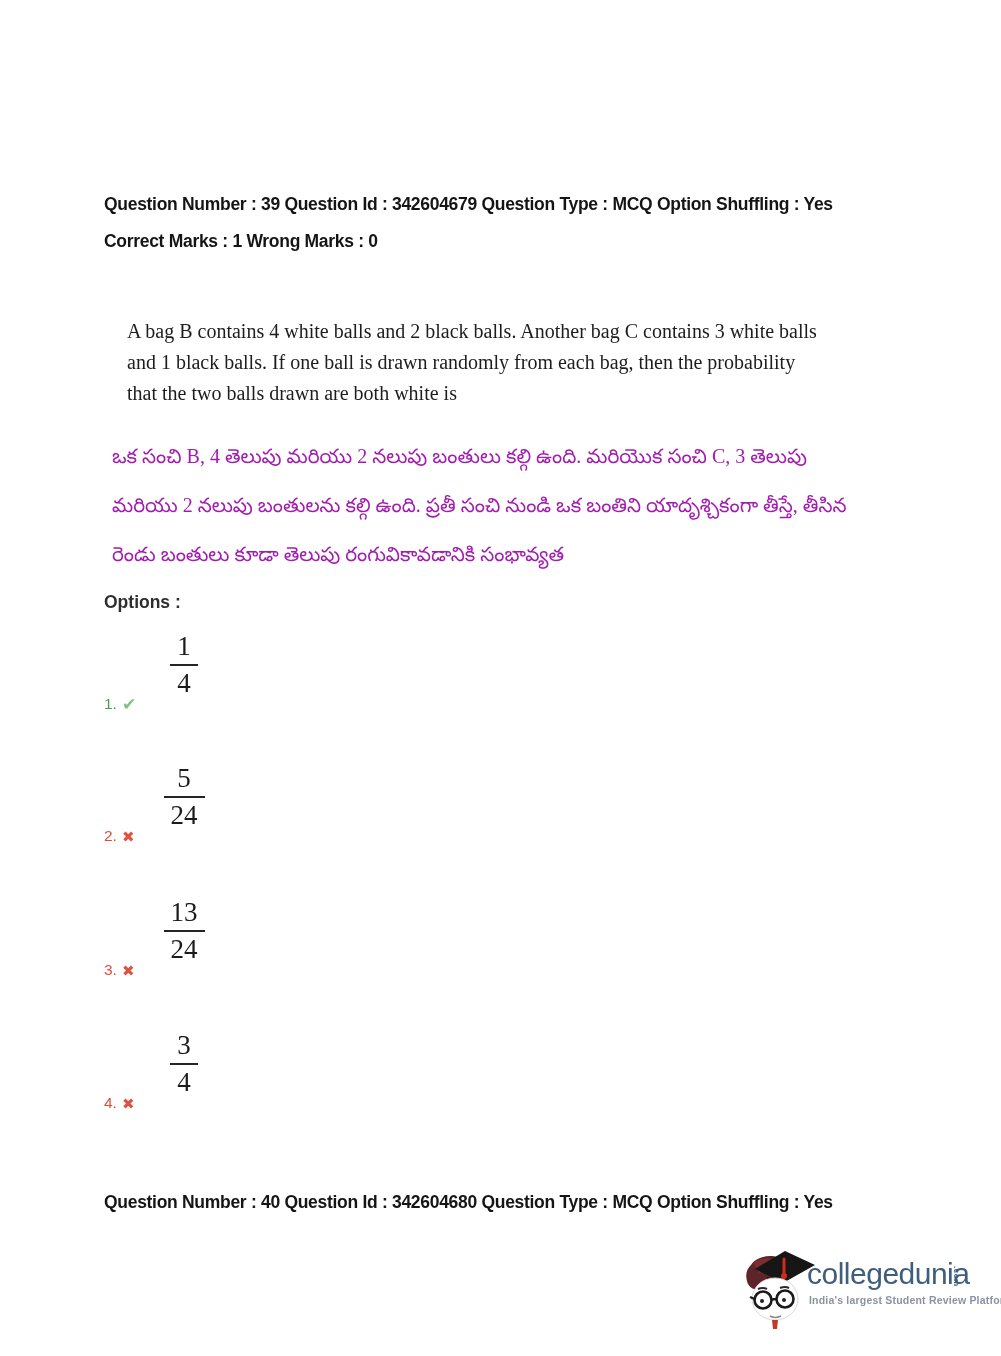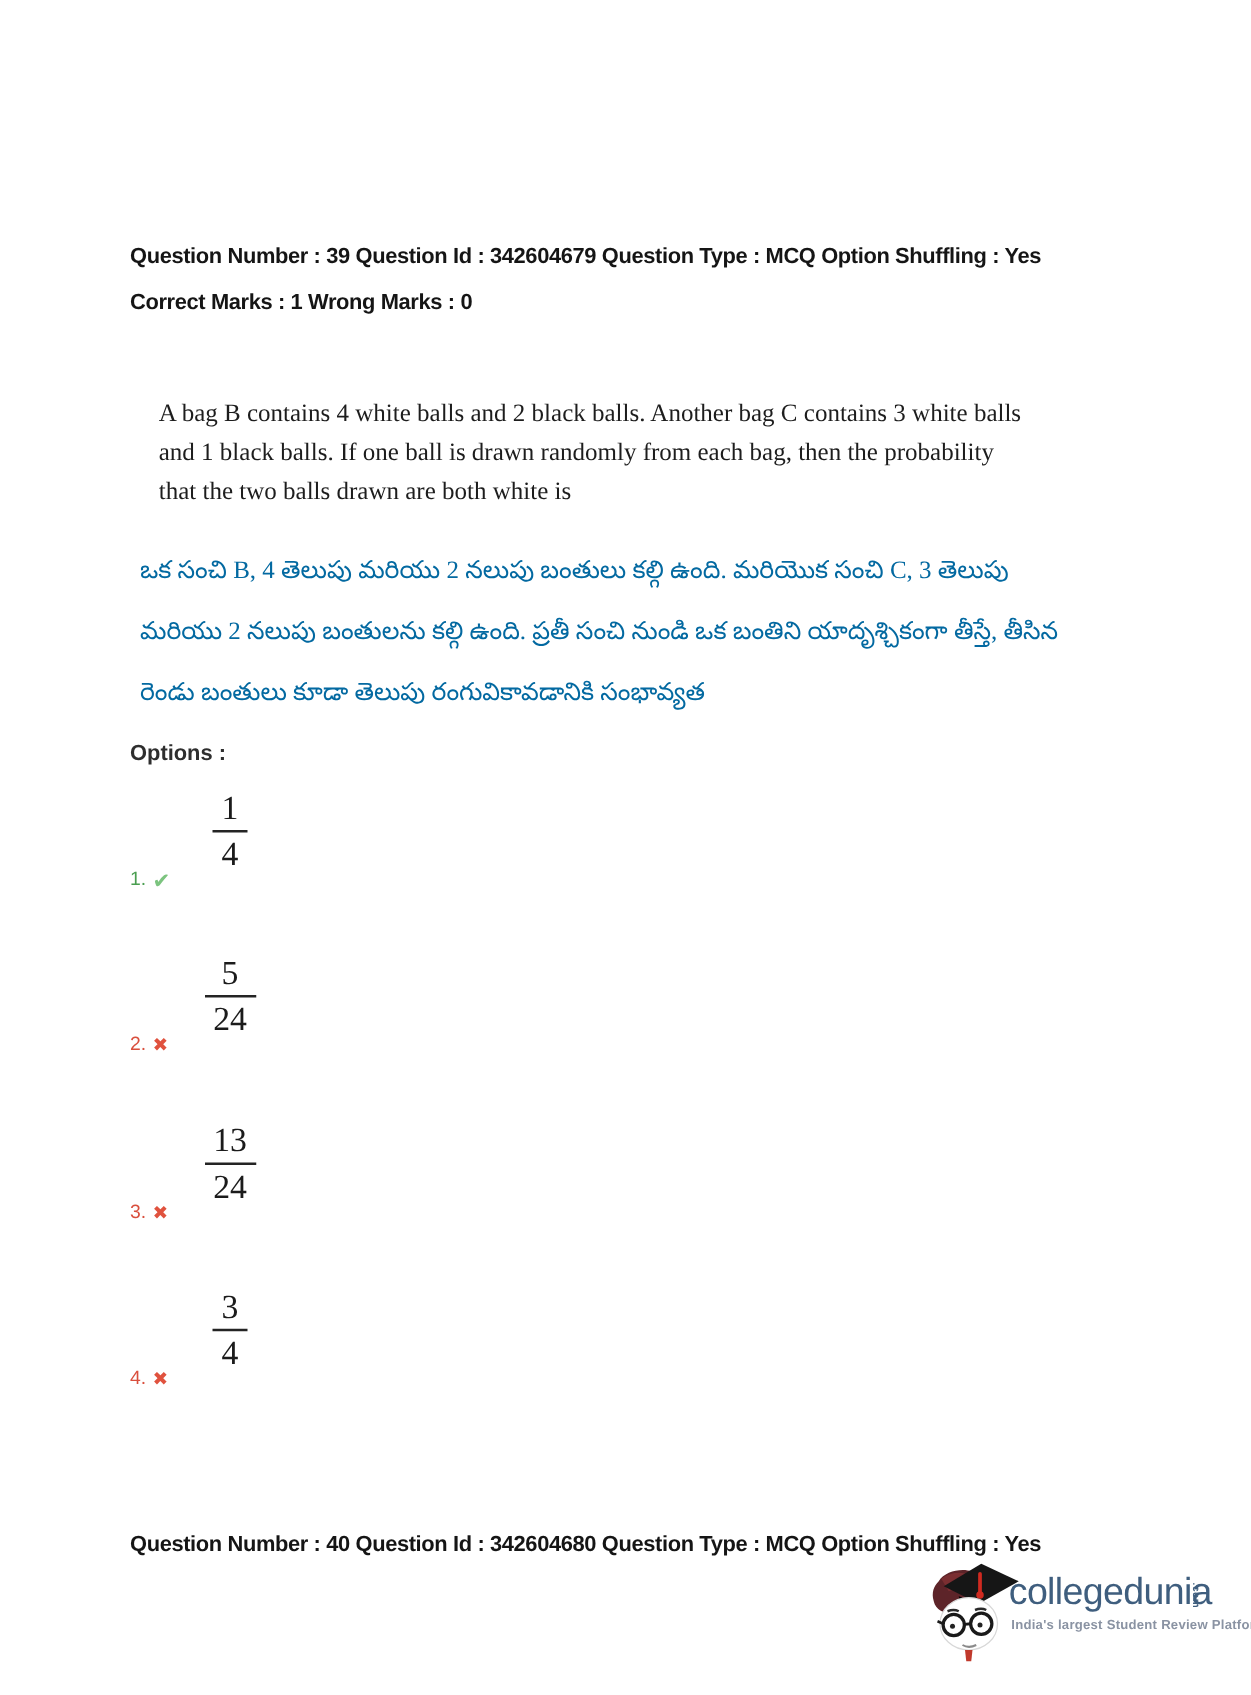"ఒక సంచి B, 4 తెలుపు" .q-te .ln { color: #0369a1 -> #a21caf }
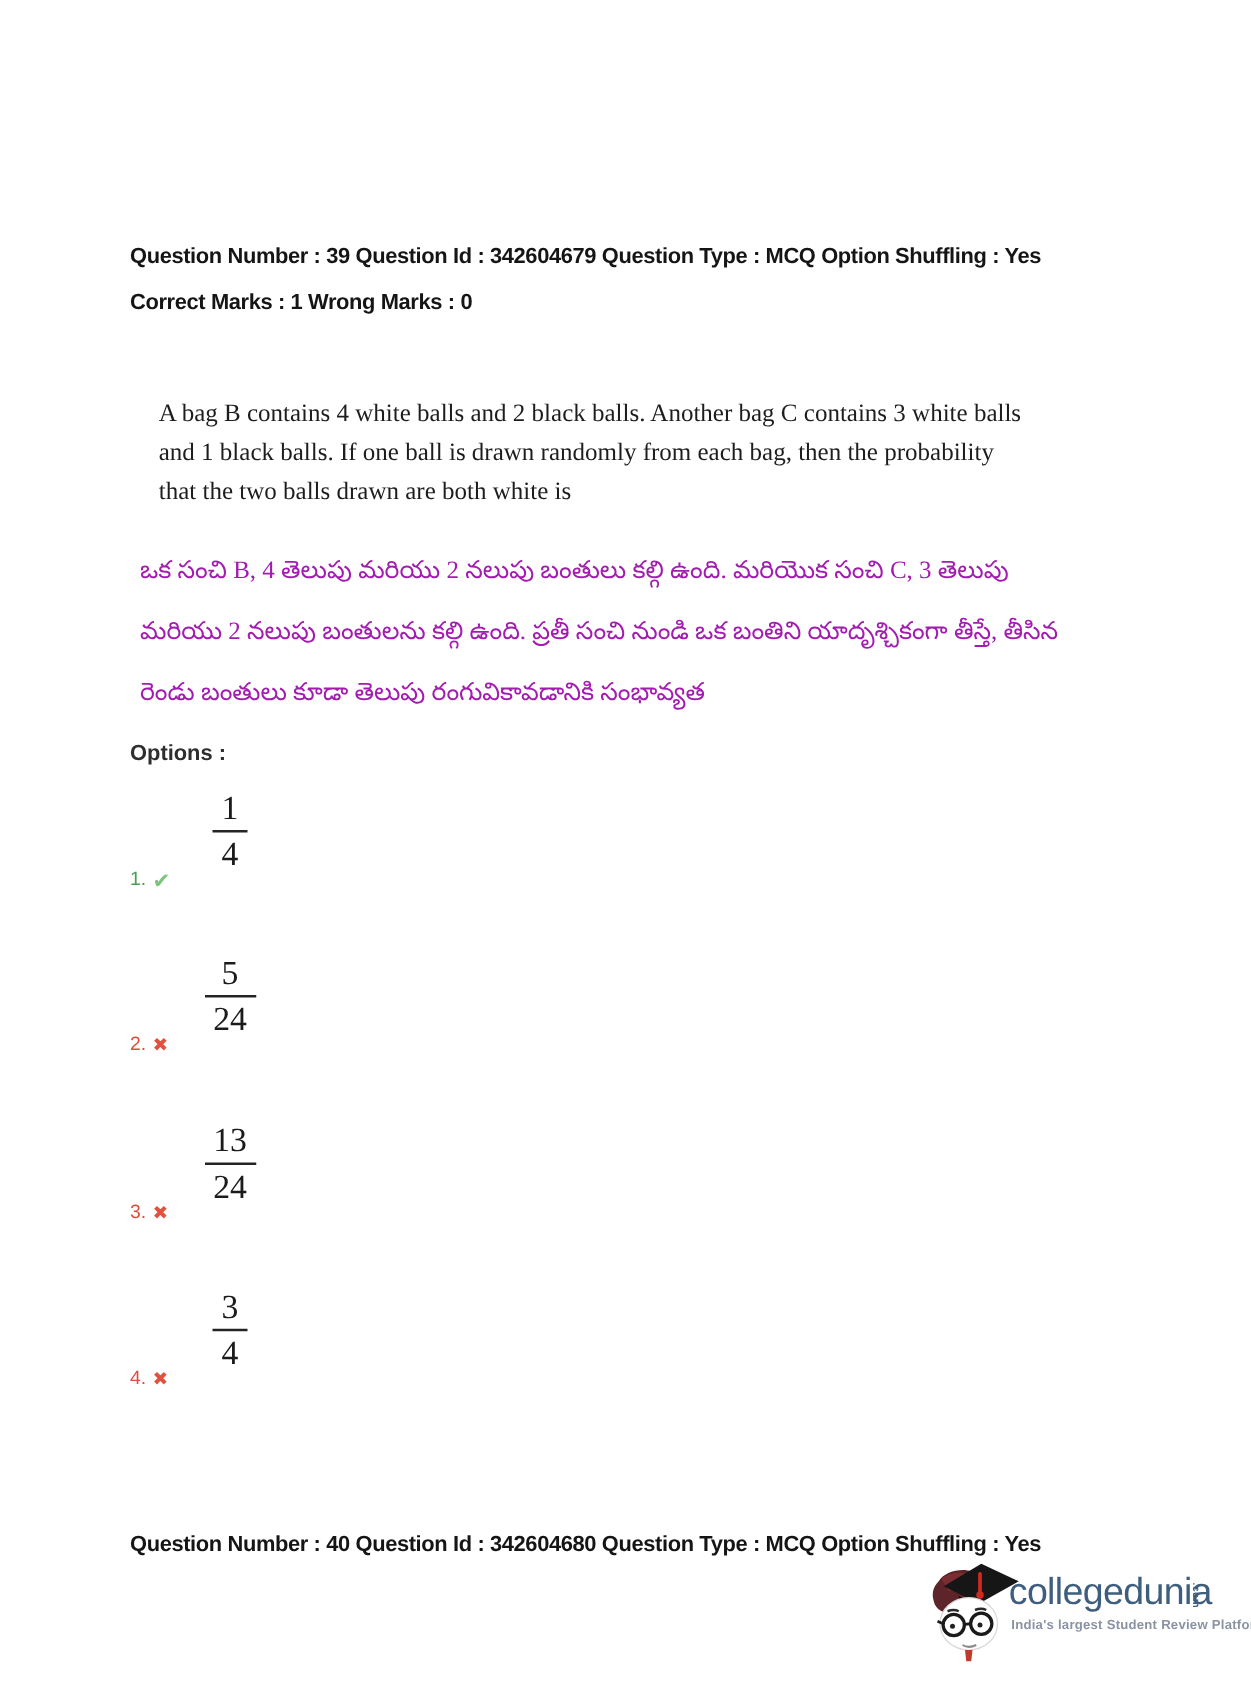"Question Number : 40 Question" .meta-40 { top: 1217px -> 1184px }
